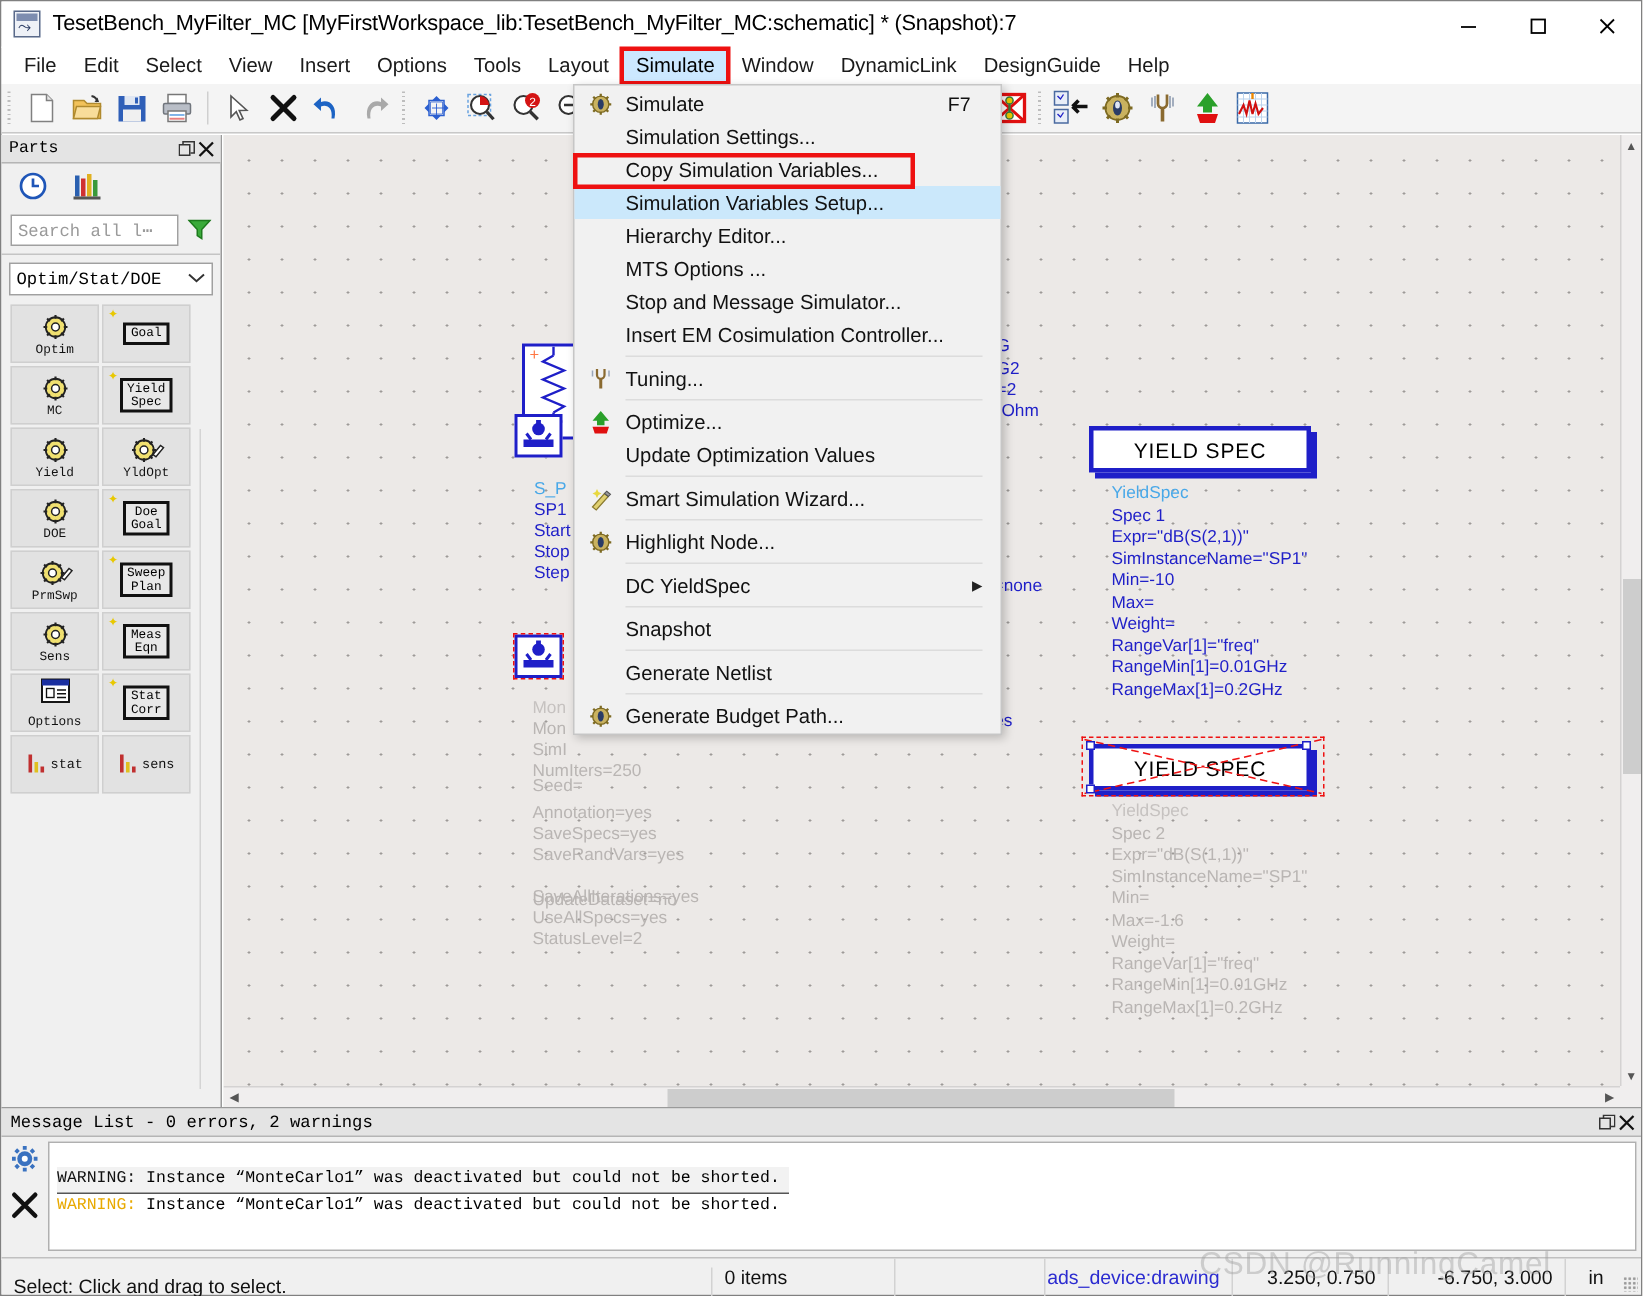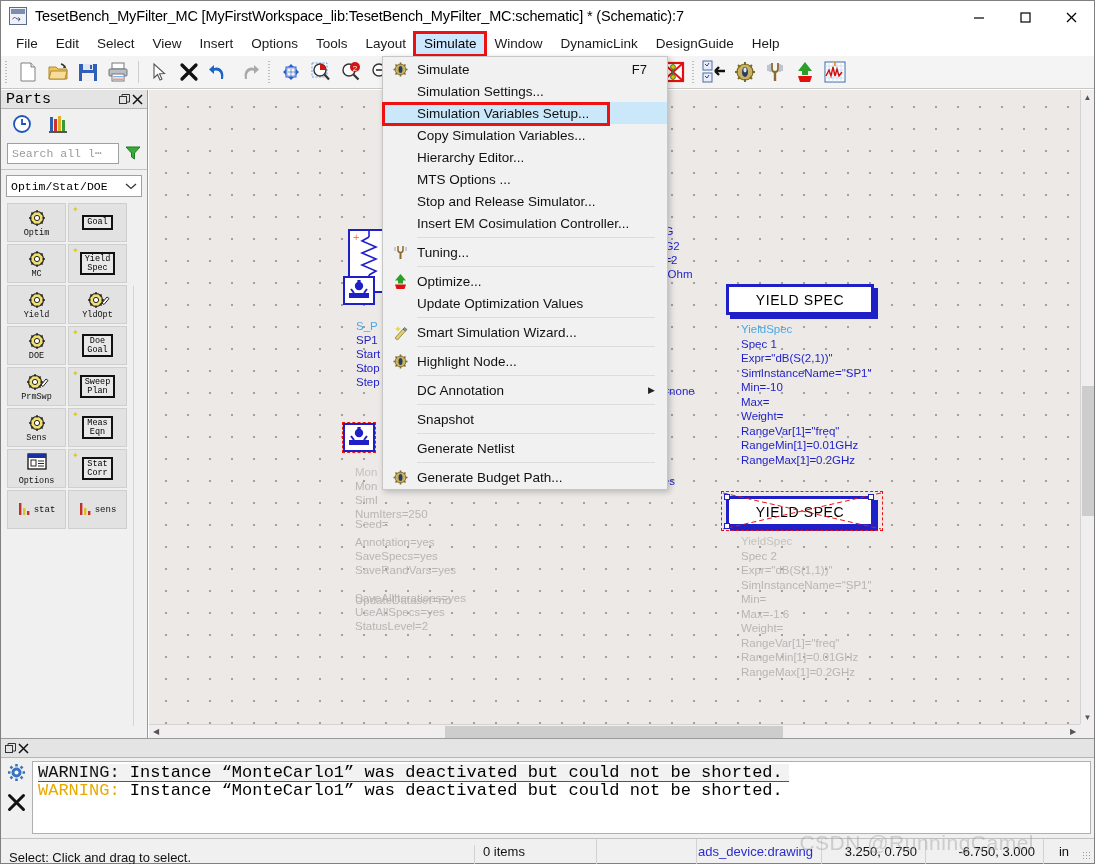"TesetBench_MyFilter_MC" span.title-text { text: Schematic -> Snapshot }
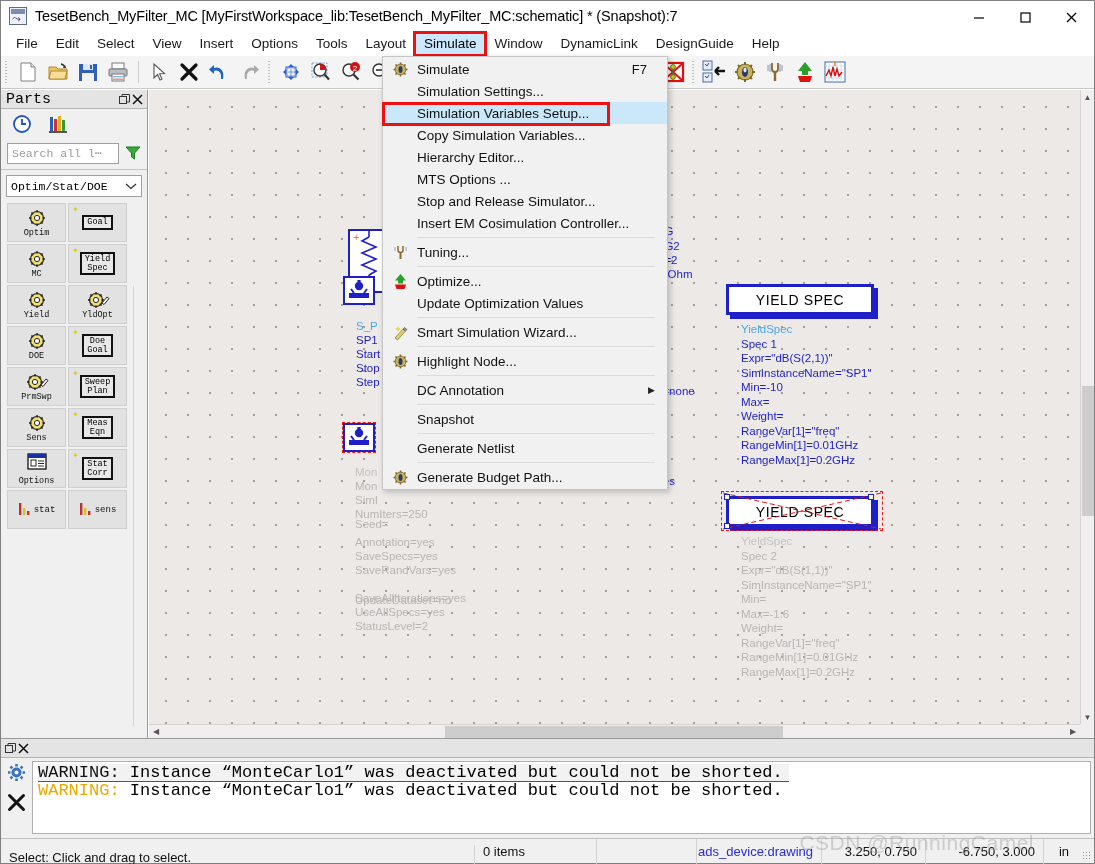"Parts" .parts-header { font-size: 15px -> 11px }
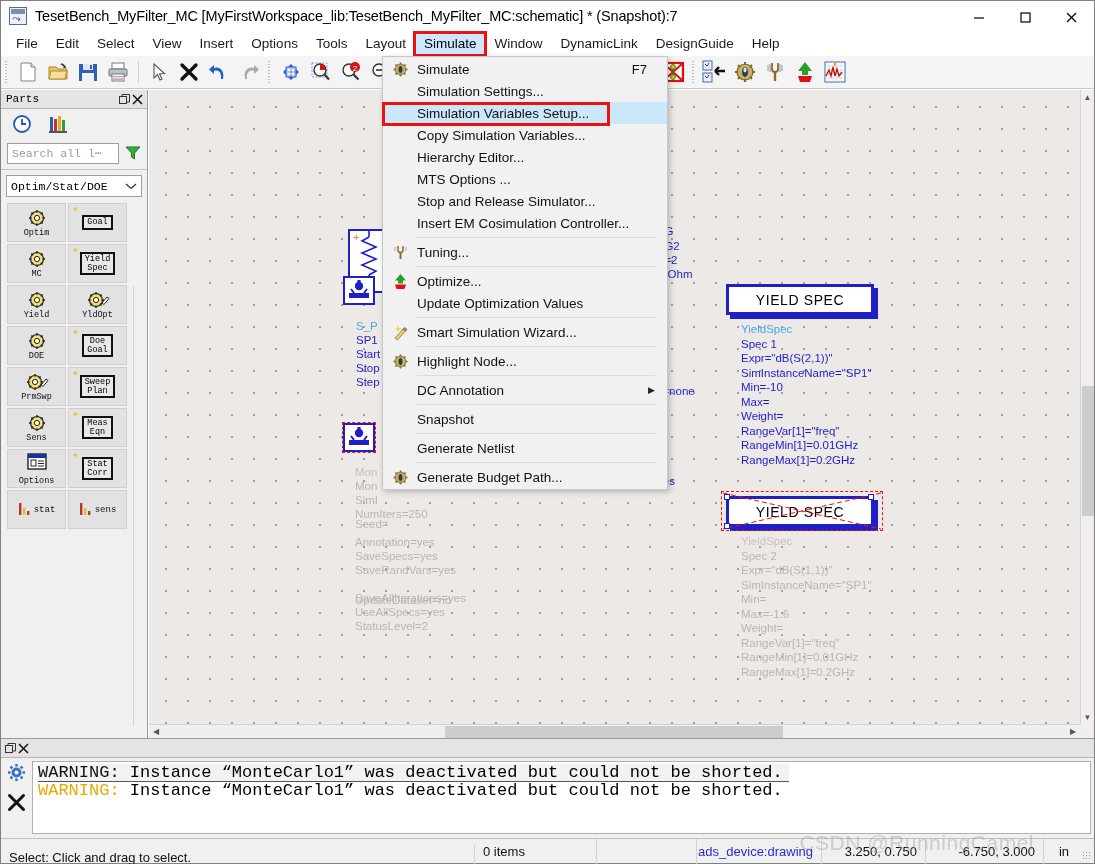"Simulation Variables Setup..." div.dd-item { order: before "Copy Simulation Variables..." -> after "Copy Simulation Variables..." }
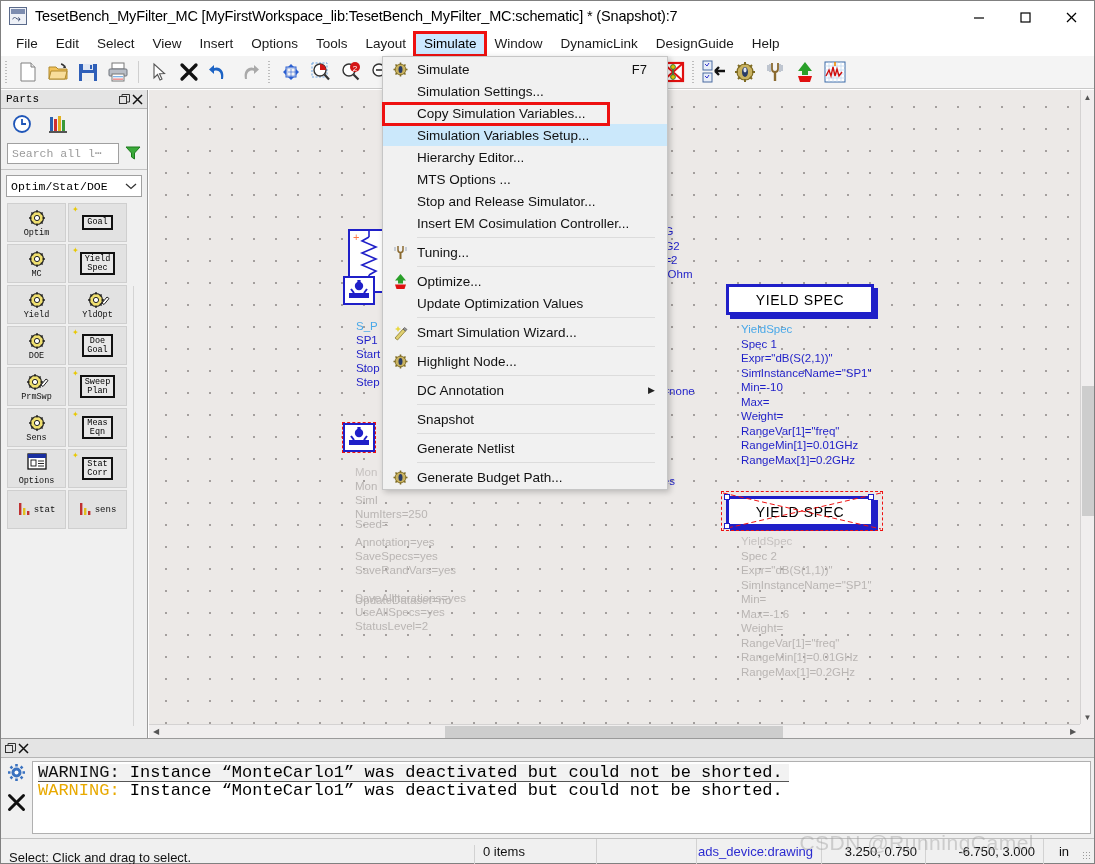"Stop and Release Simulator..." span.dd-label { text: Release -> Message }
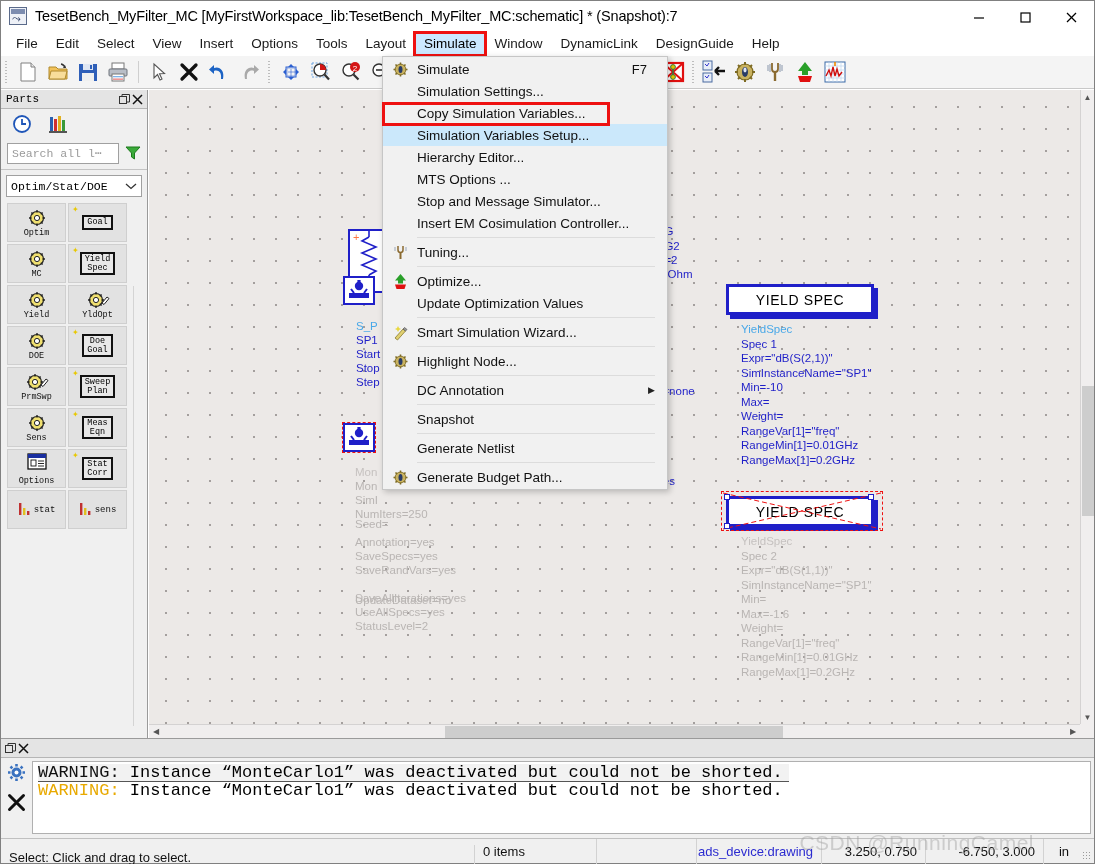"DC Annotation" span.dd-label { text: Annotation -> YieldSpec }
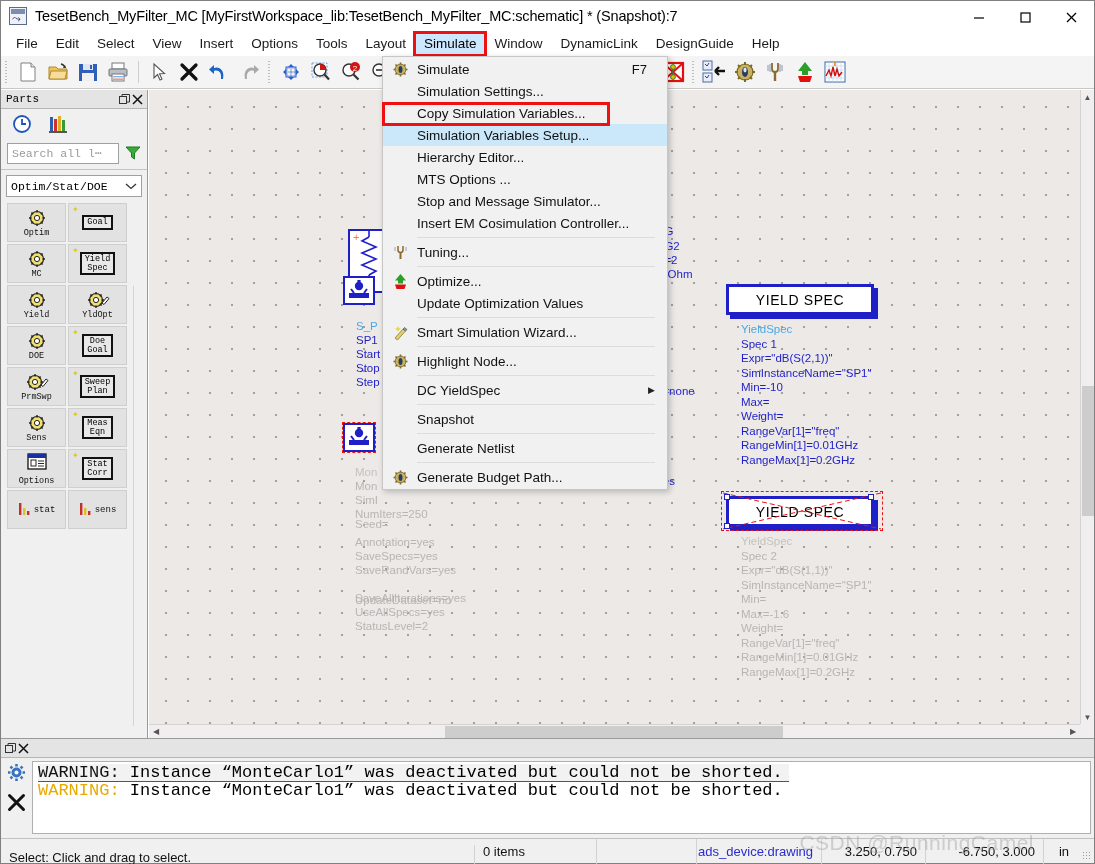"Message List - 0 errors," span.mh-title { html: none -> <span>Message List - 0 errors, 2 warnings</span> }
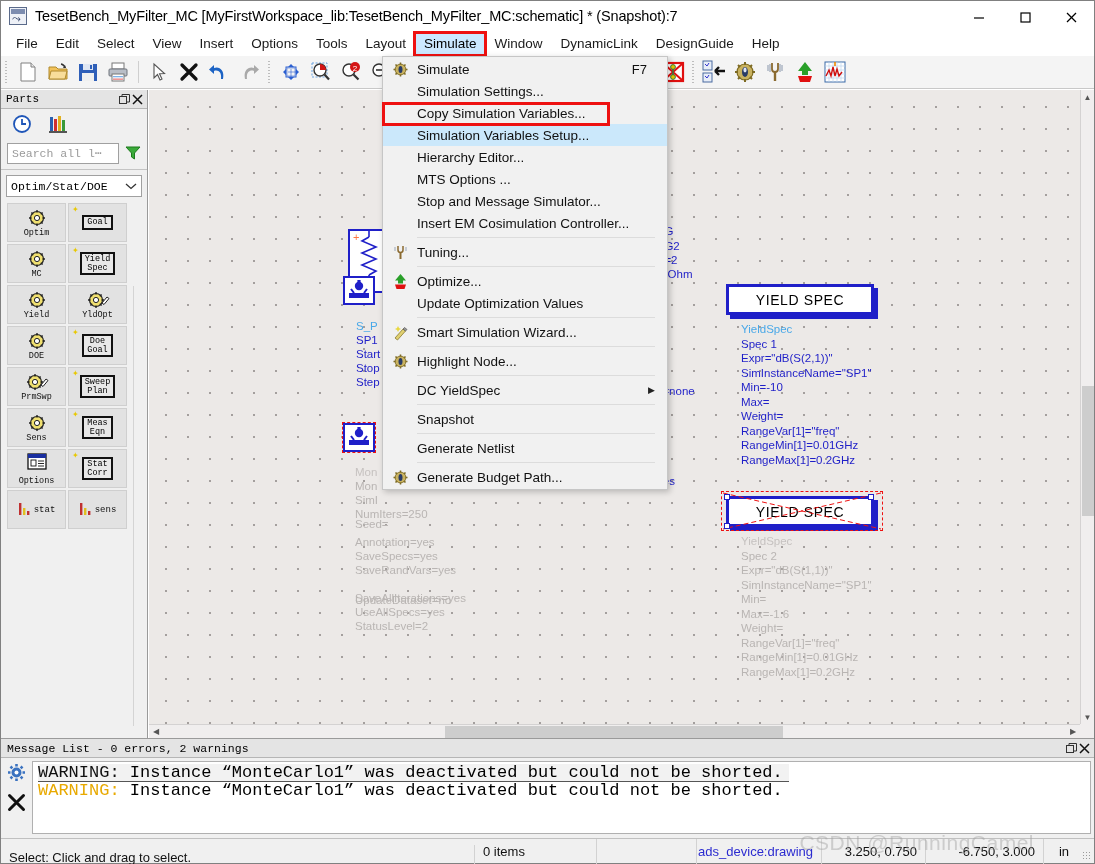"WARNING: Instance “MonteCarlo1” was" .msg-list { font-size: 17px -> 11px; padding: 2px 0 0 5px -> 16px 0 0 5px }
